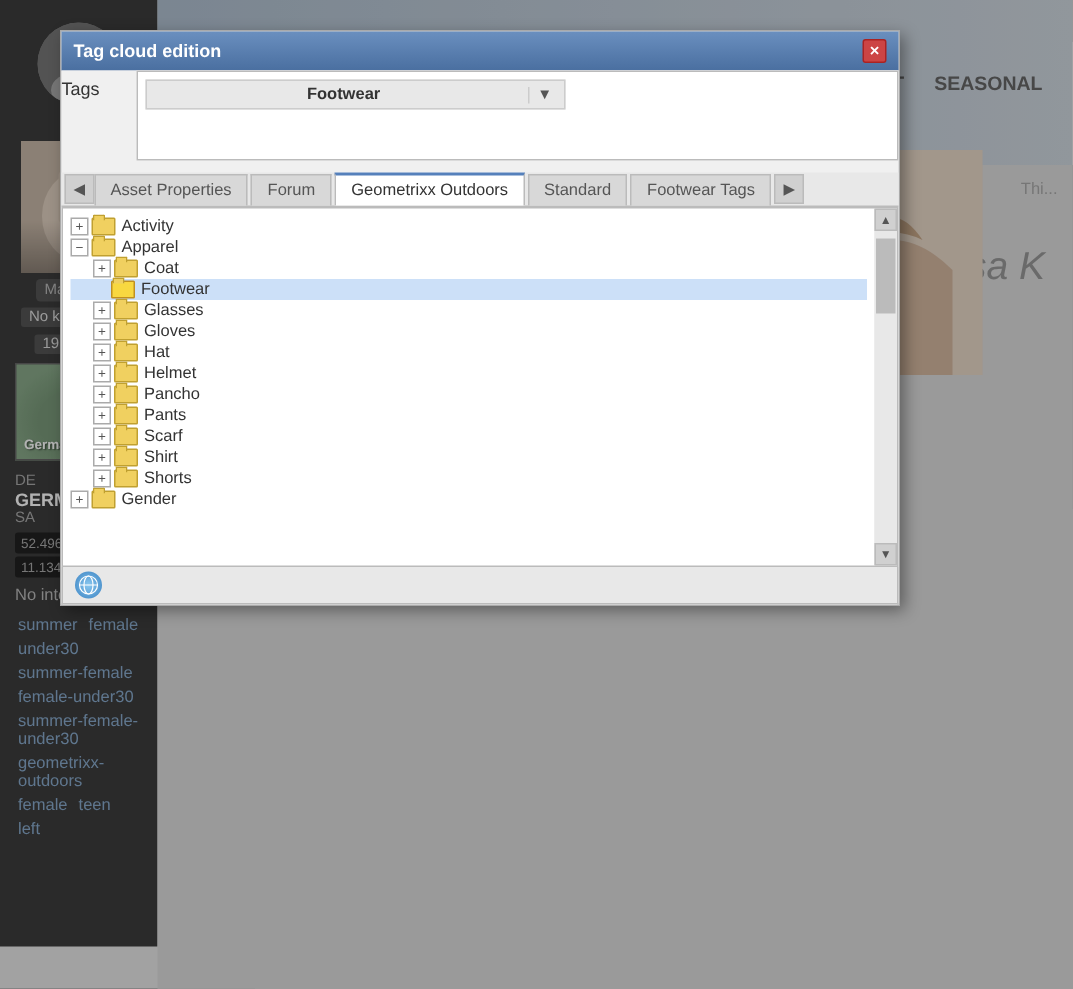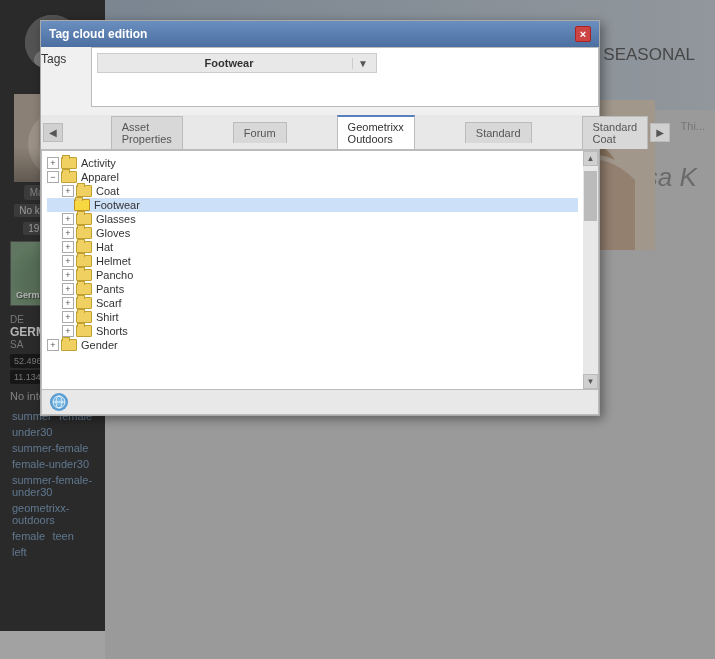"SEASONAL" .bg-hero-tab { font-size: 17px -> 13px; font-weight: normal -> bold }
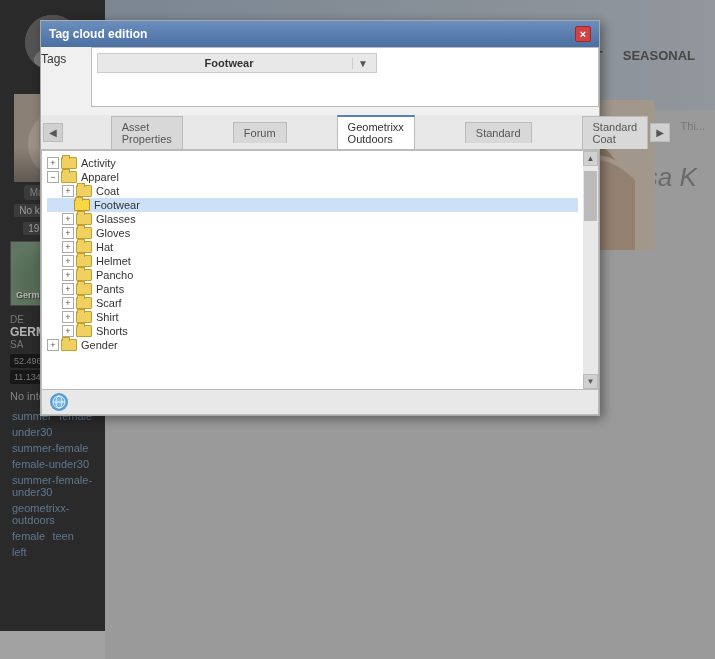"Asset Properties" .dialog-tab { margin-left: 48px -> none }
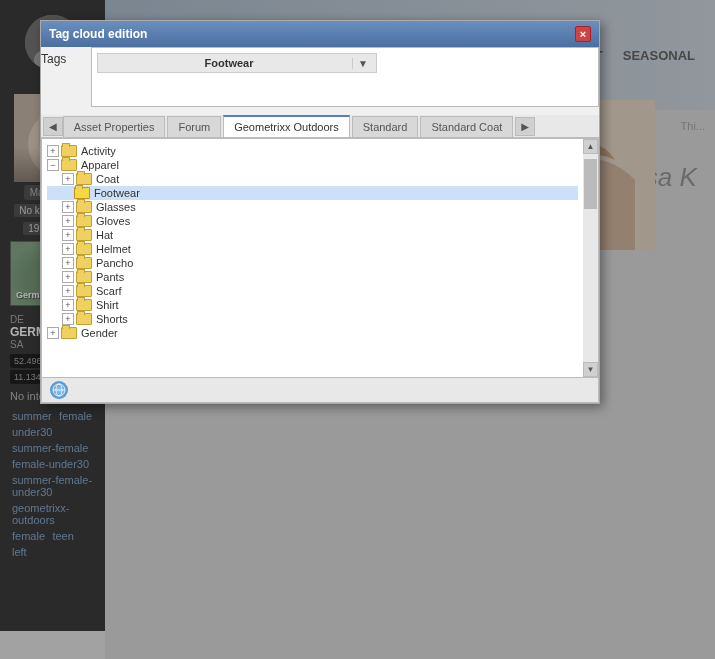"Standard Coat" div.dialog-tab { text: Standard Coat -> Footwear Tags }
